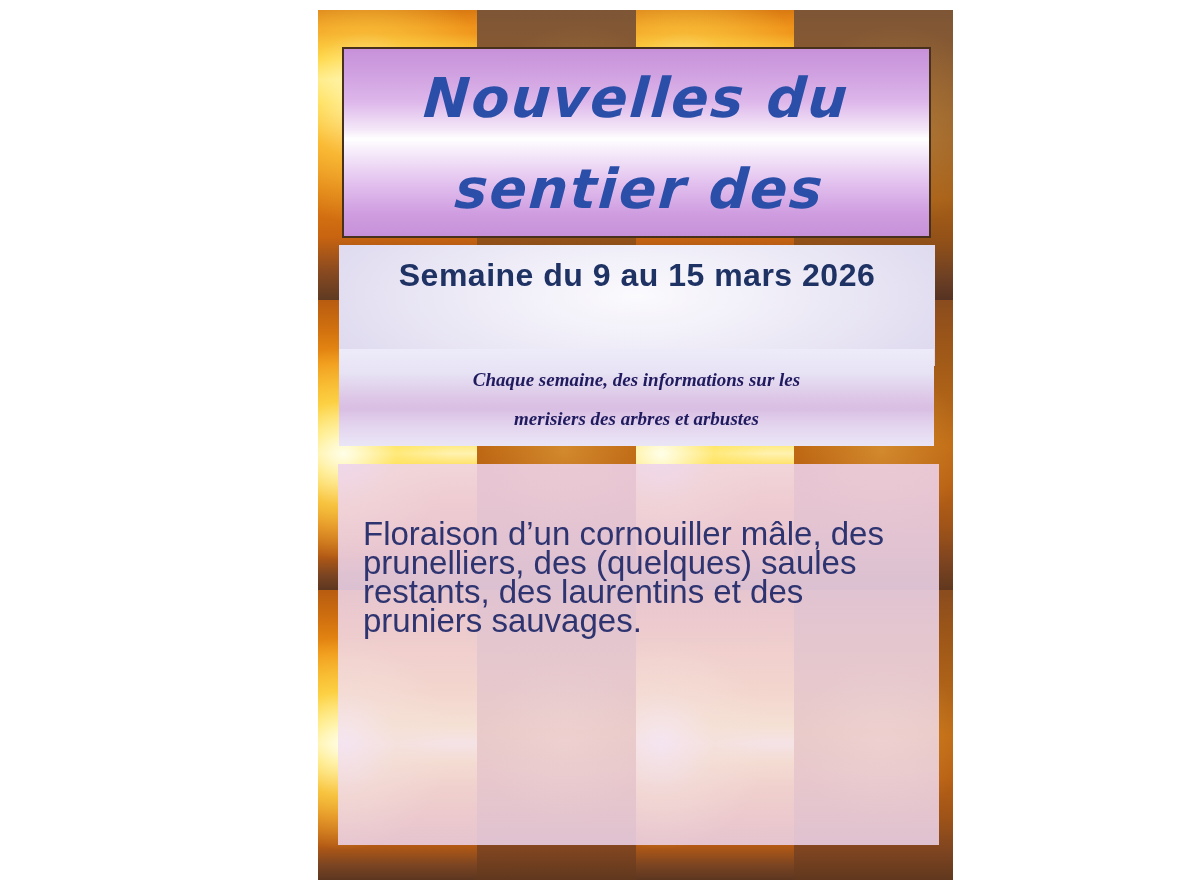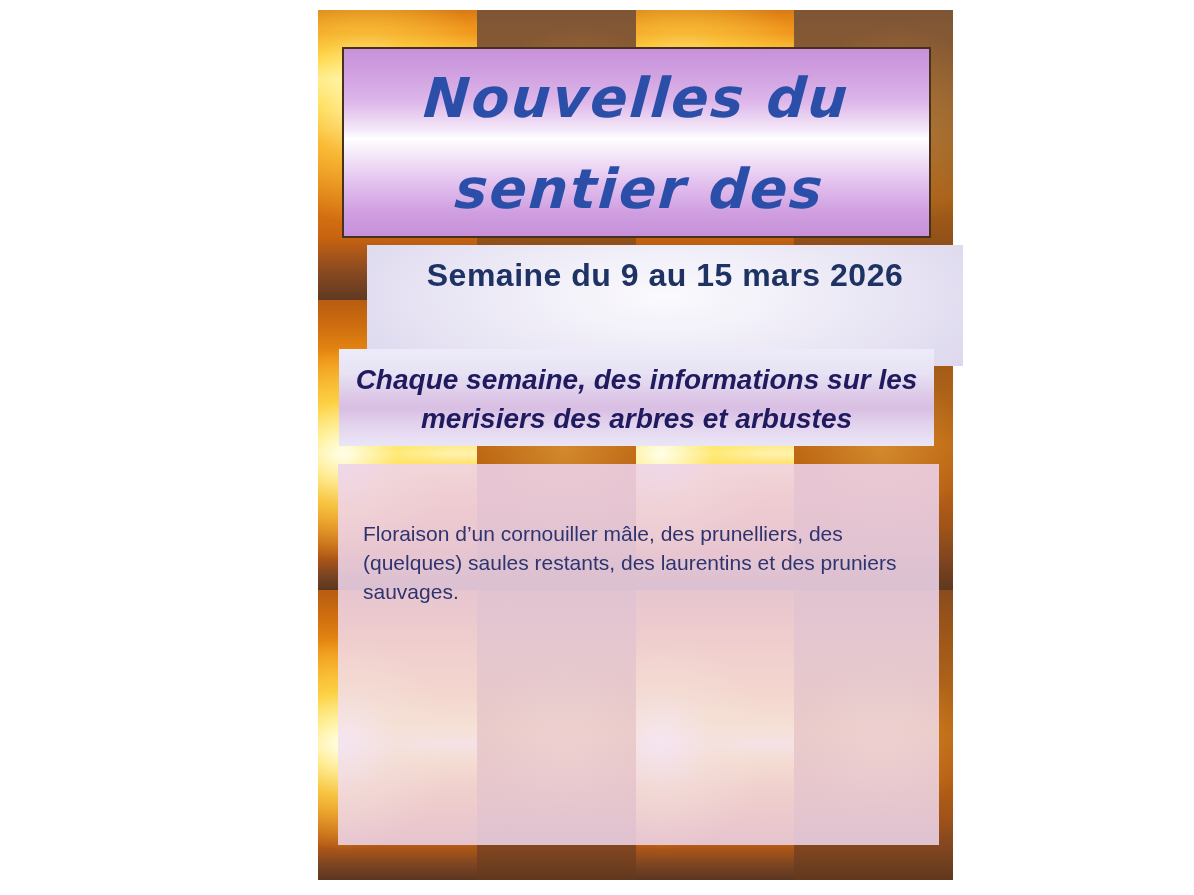"Semaine du 9 au 15" .week-box { margin-left: 28px -> none }
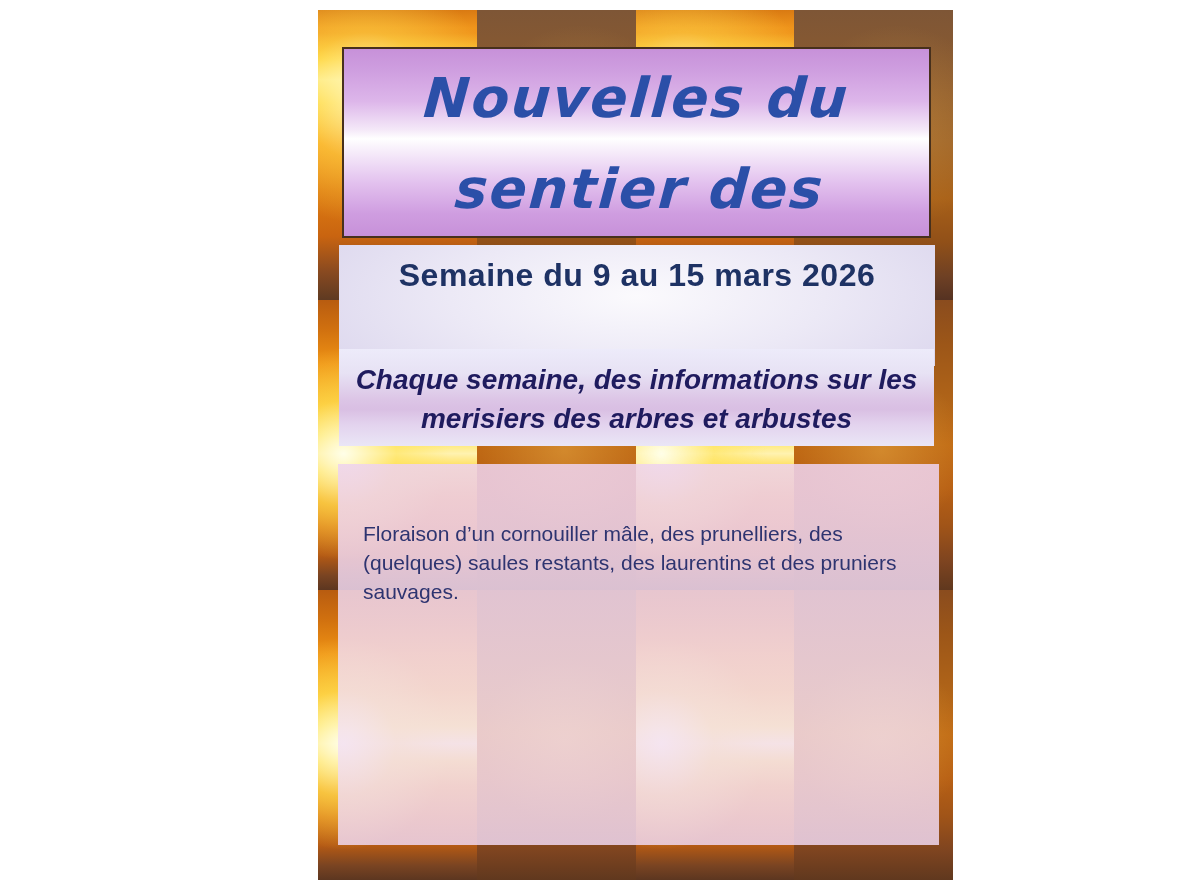"Chaque semaine, des informations sur" .subtitle-line { font-family: none -> Liberation Serif, serif; font-size: 28px -> 19px }
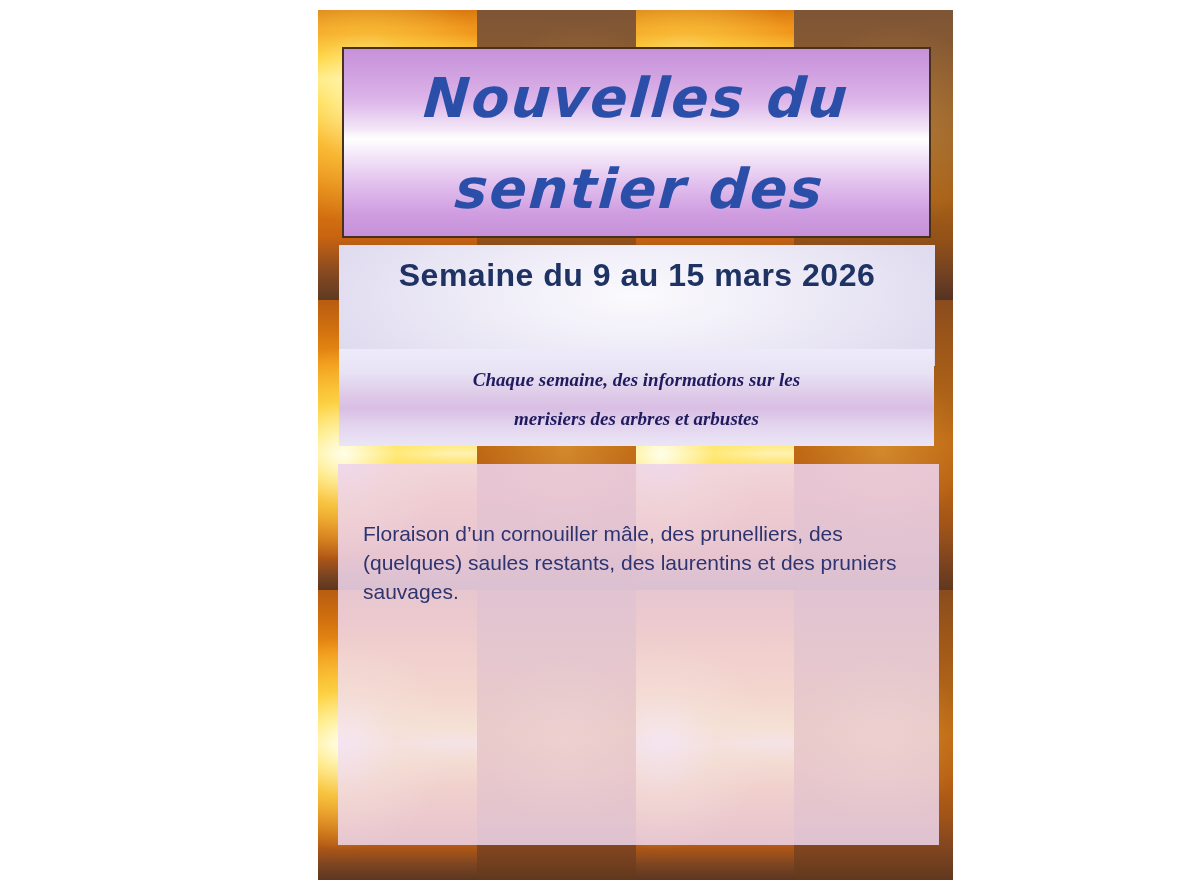"Floraison d’un cornouiller mâle, des" .body-box p { font-size: 21px -> 33px }
